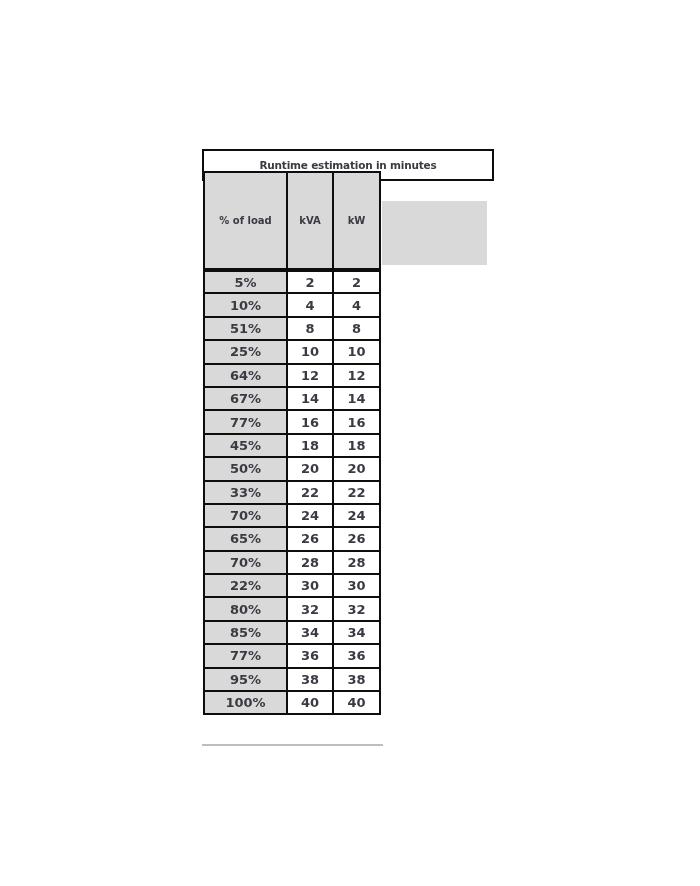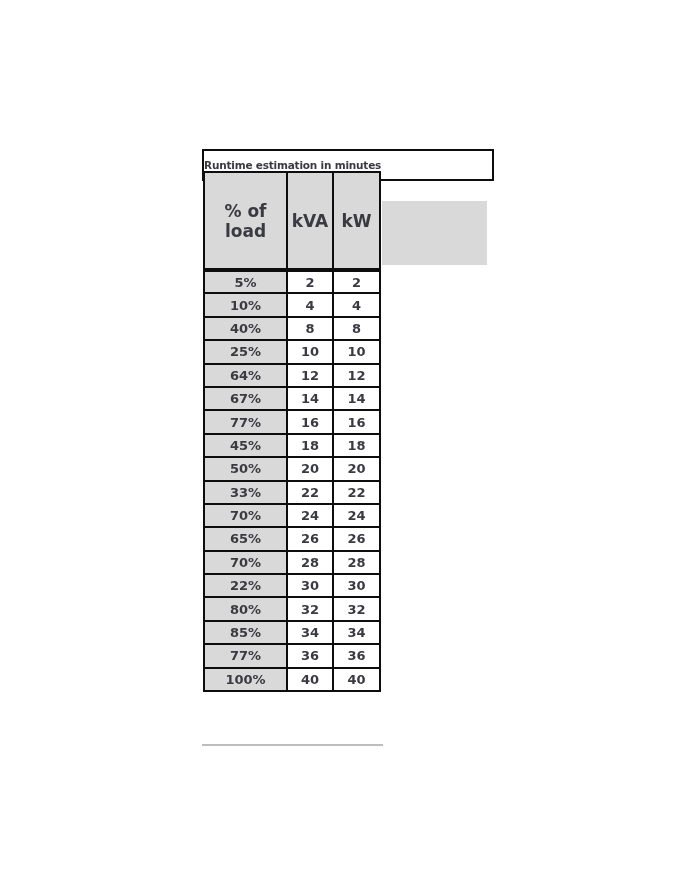"Runtime estimation in minutes" .title-bar { justify-content: none -> center }
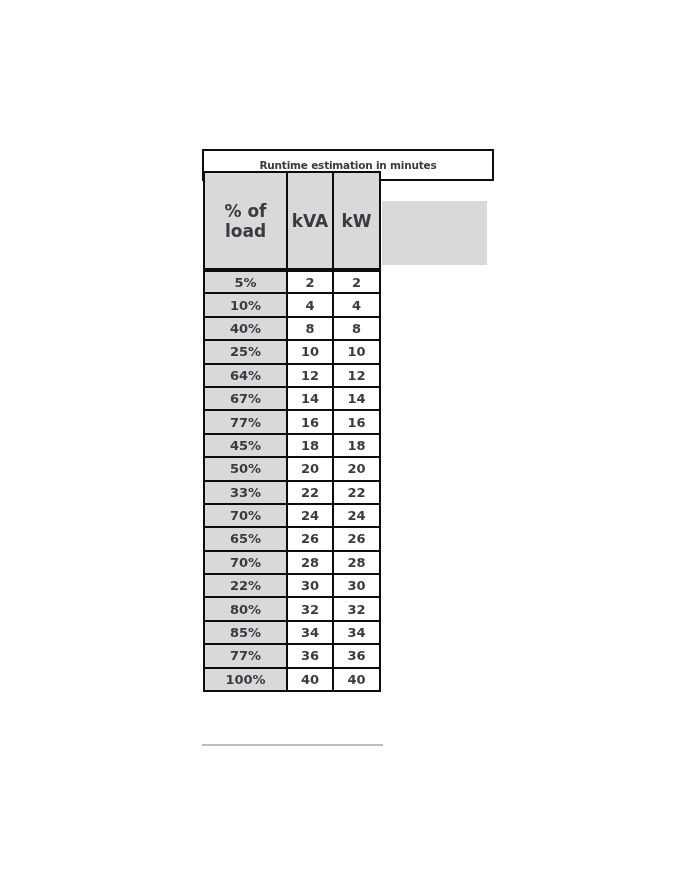"% of load" .runtime-table thead th { font-size: 17px -> 10px }
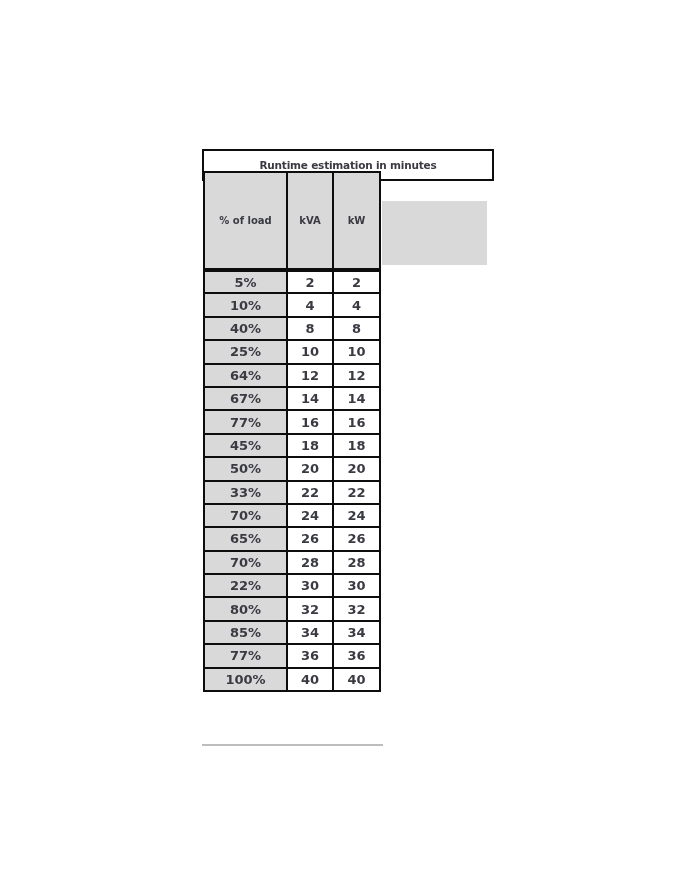"40%" td.load-cell { text: 40% -> 51% }
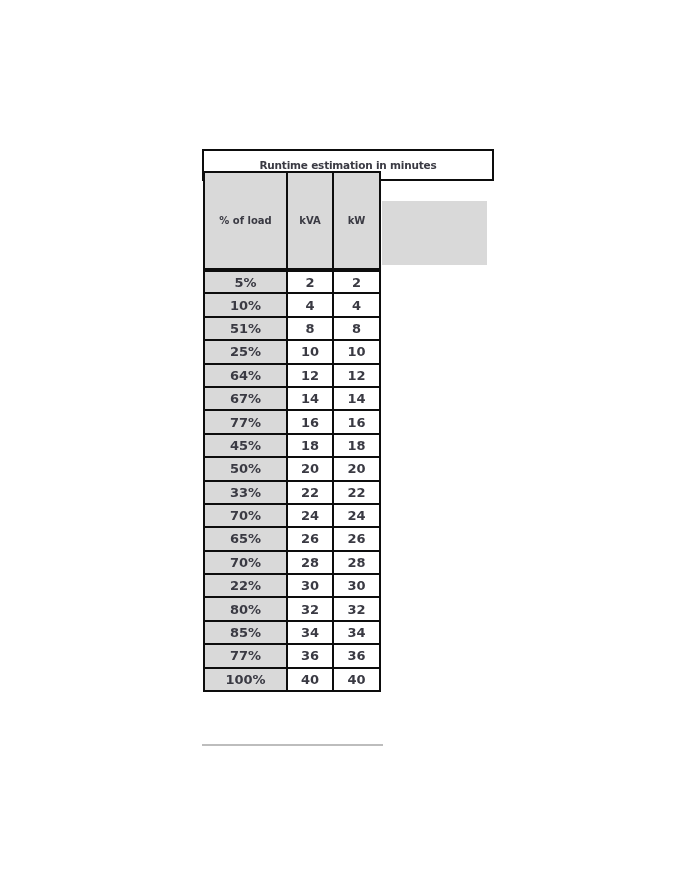"95%" tr { html: none -> <tr> <td>95%</td> <td>38</td> <td>38</td> </tr> }
